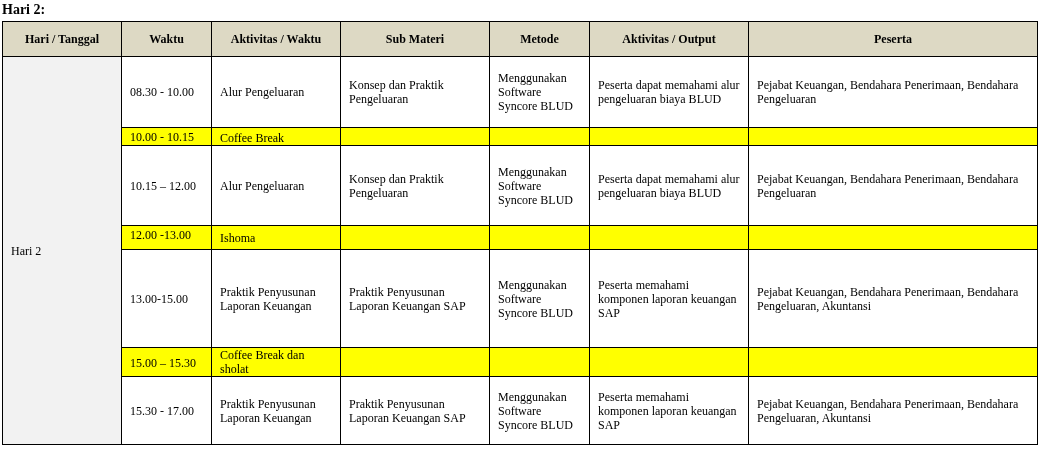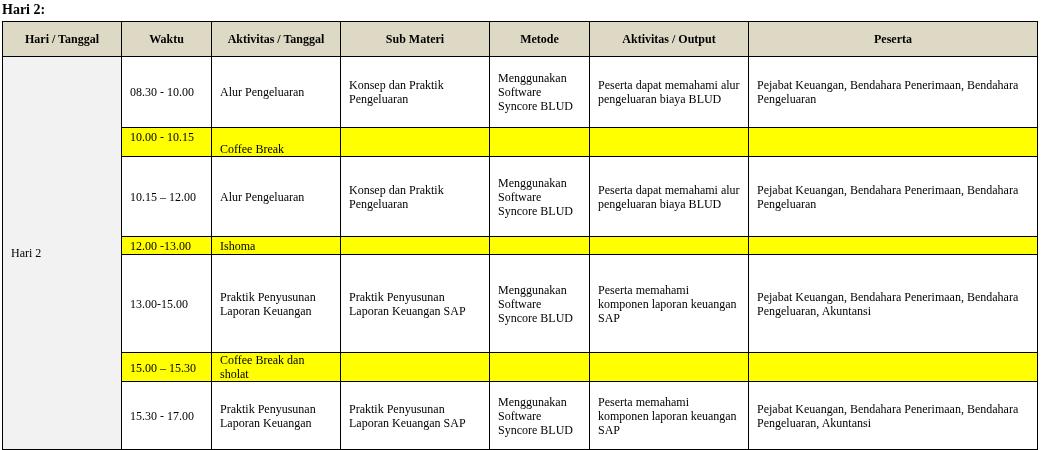"Aktivitas / Tanggal" th { text: Tanggal -> Waktu }
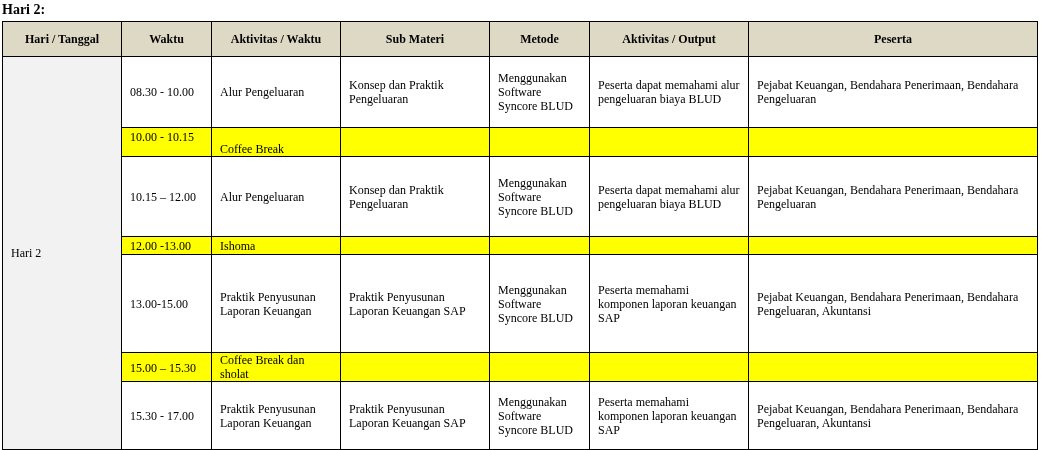"10.00 - 10.15" tr.break { height: 29px -> 18px }
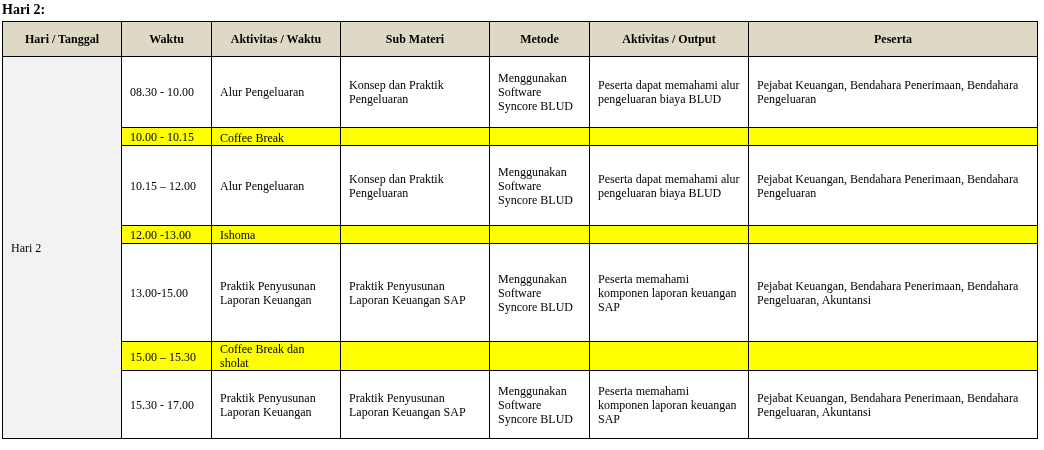"12.00 -13.00" tr.break { height: 18px -> 24px }
